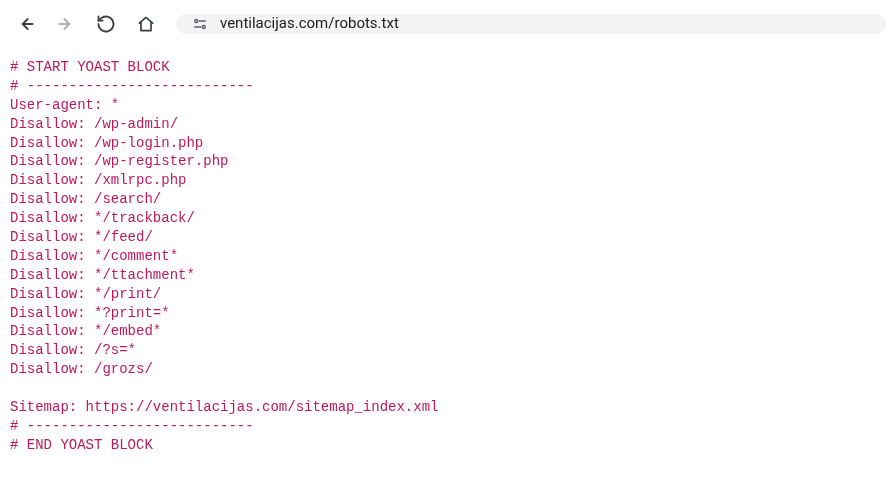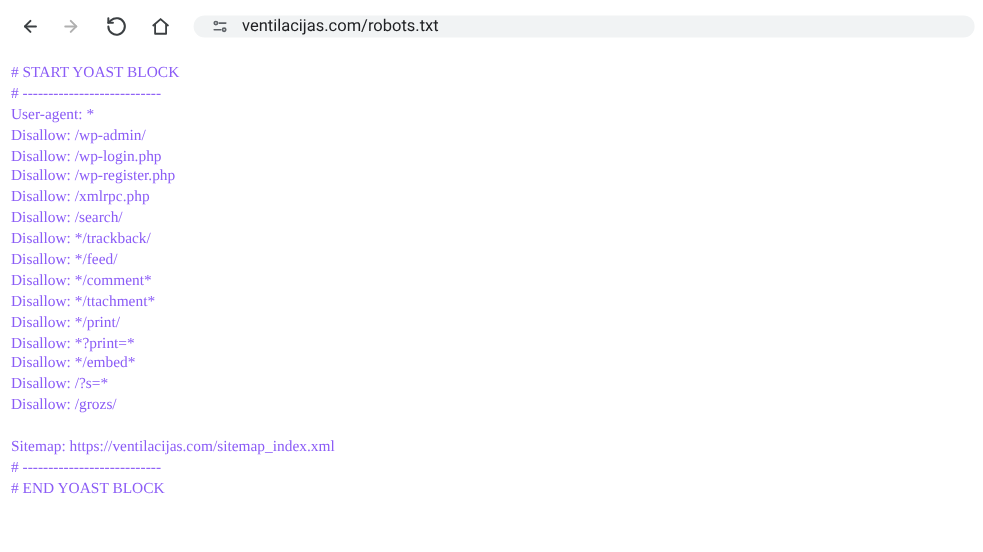"# START YOAST BLOCK" .content { color: #8b5cf6 -> #be185d; font-family: Liberation Serif, serif -> Liberation Mono, monospace }
